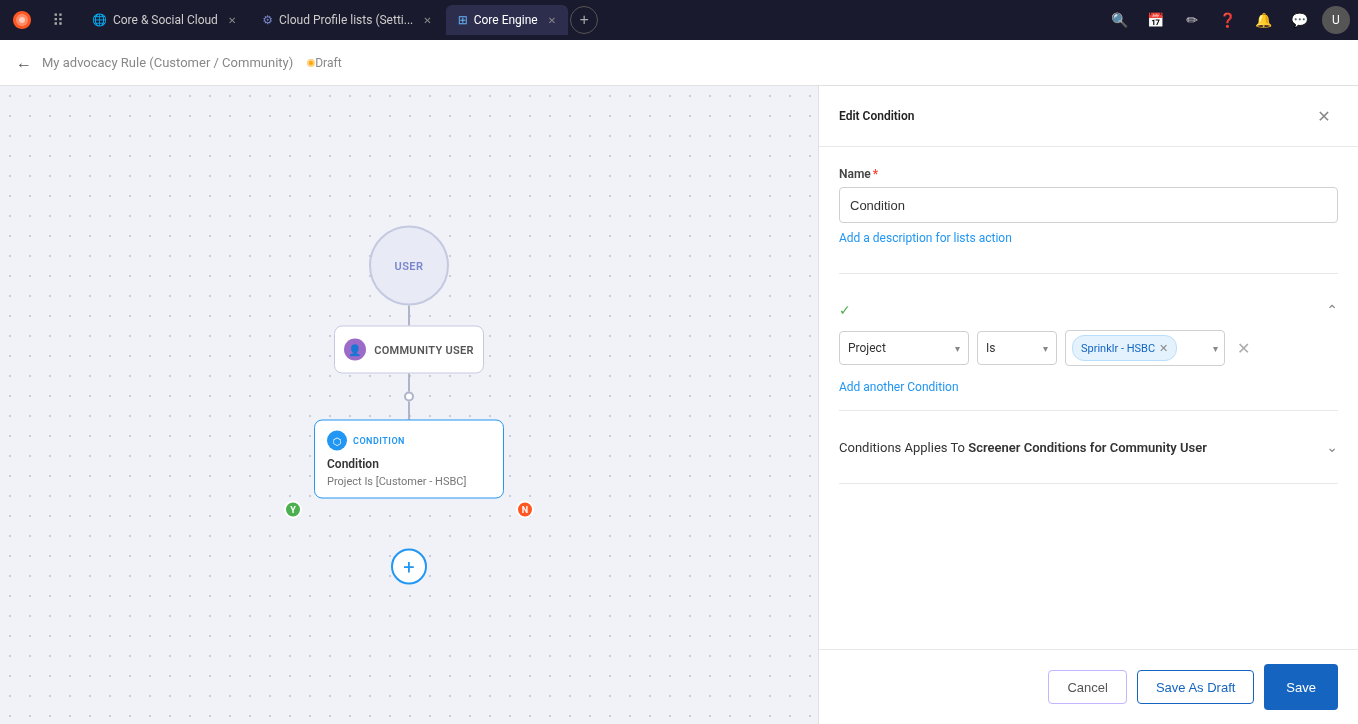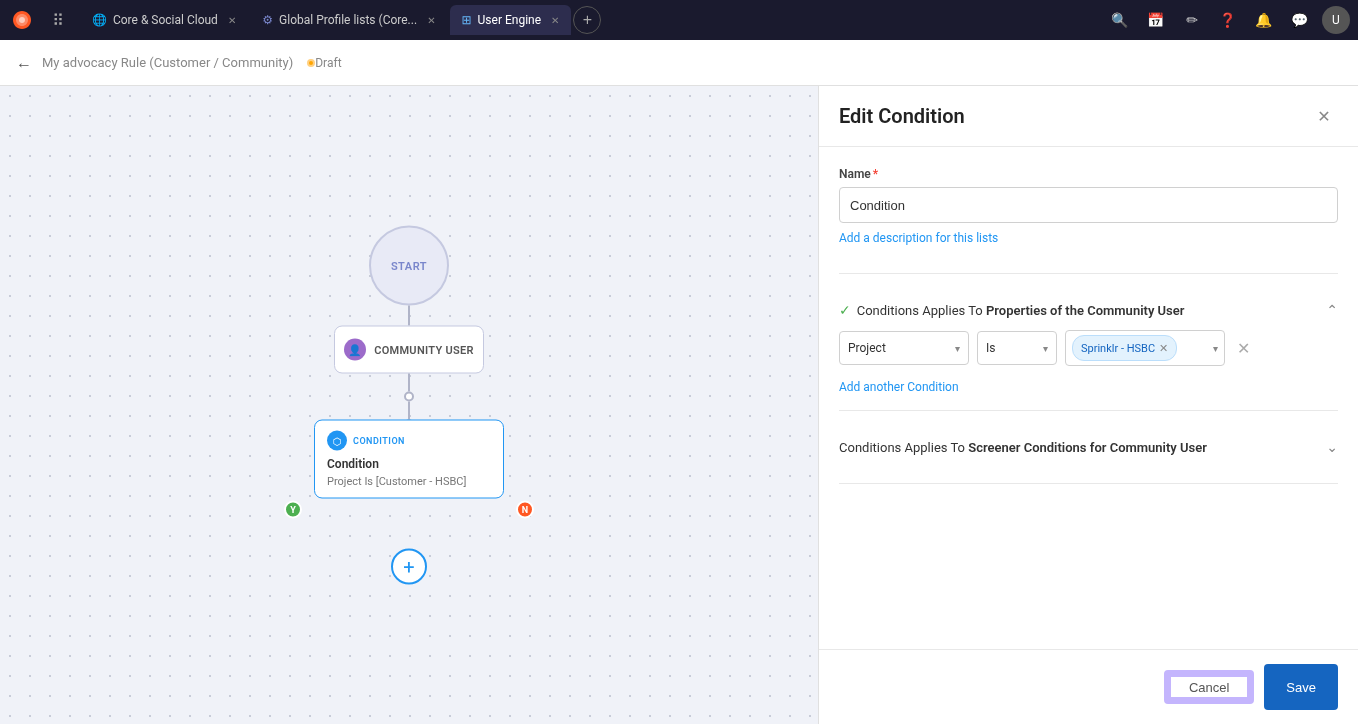"Global Profile lists (Core..." span { text: Global Profile lists (Core -> Cloud Profile lists (Setti }
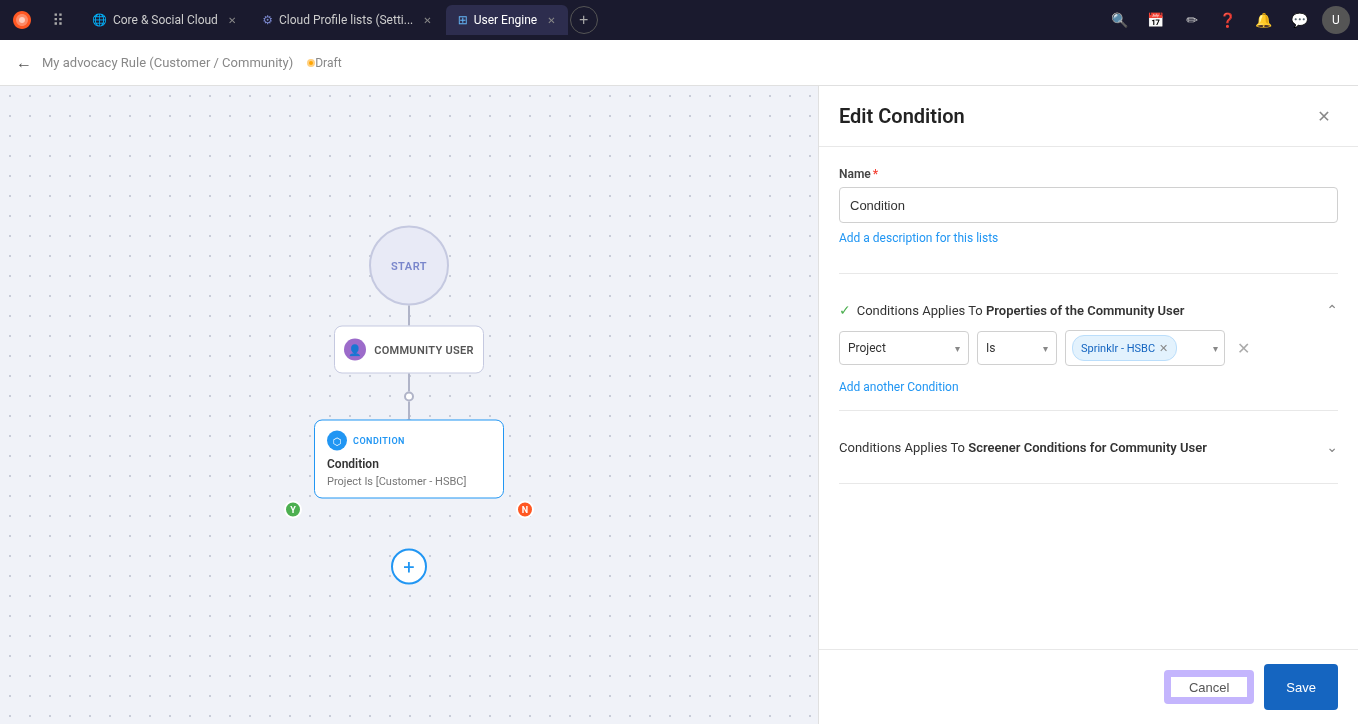"User Engine" span { text: User -> Core }
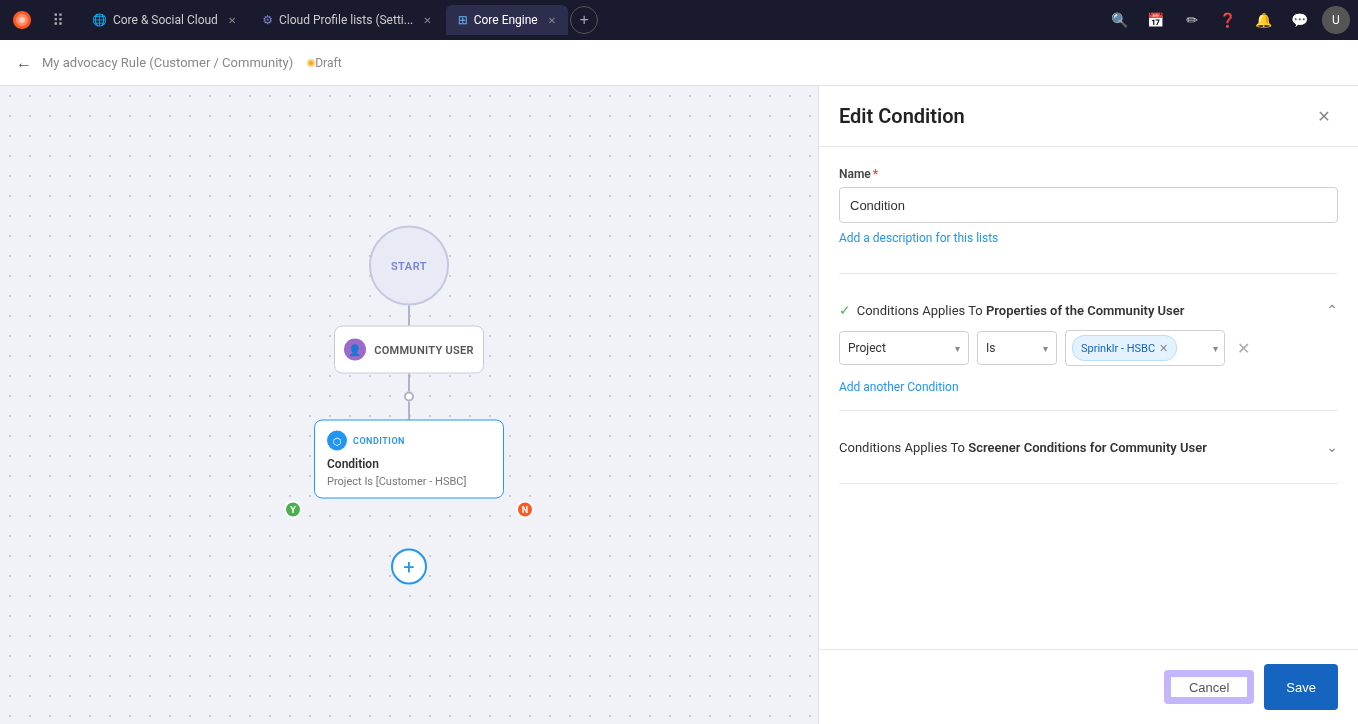"Edit Condition" .panel-title { font-size: 20px -> 12px }
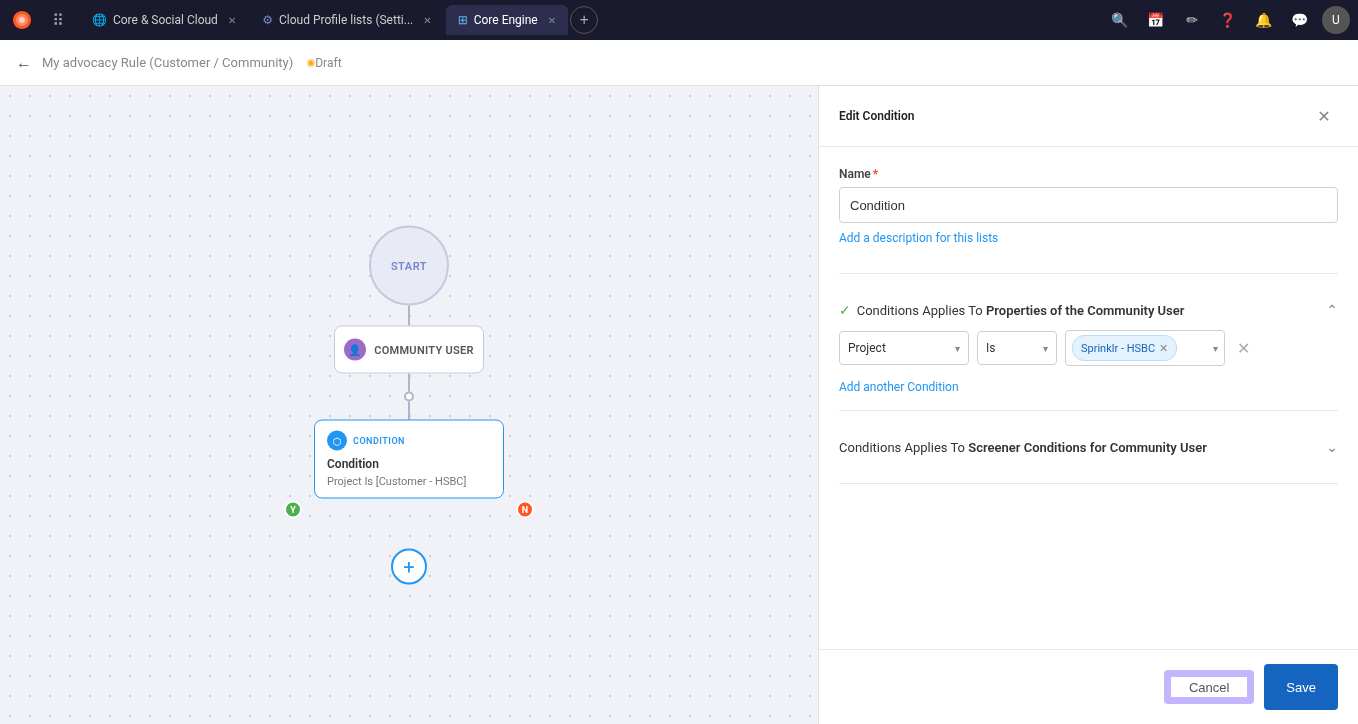"Add a description for this" span.add-desc-link { text: this lists -> lists action }
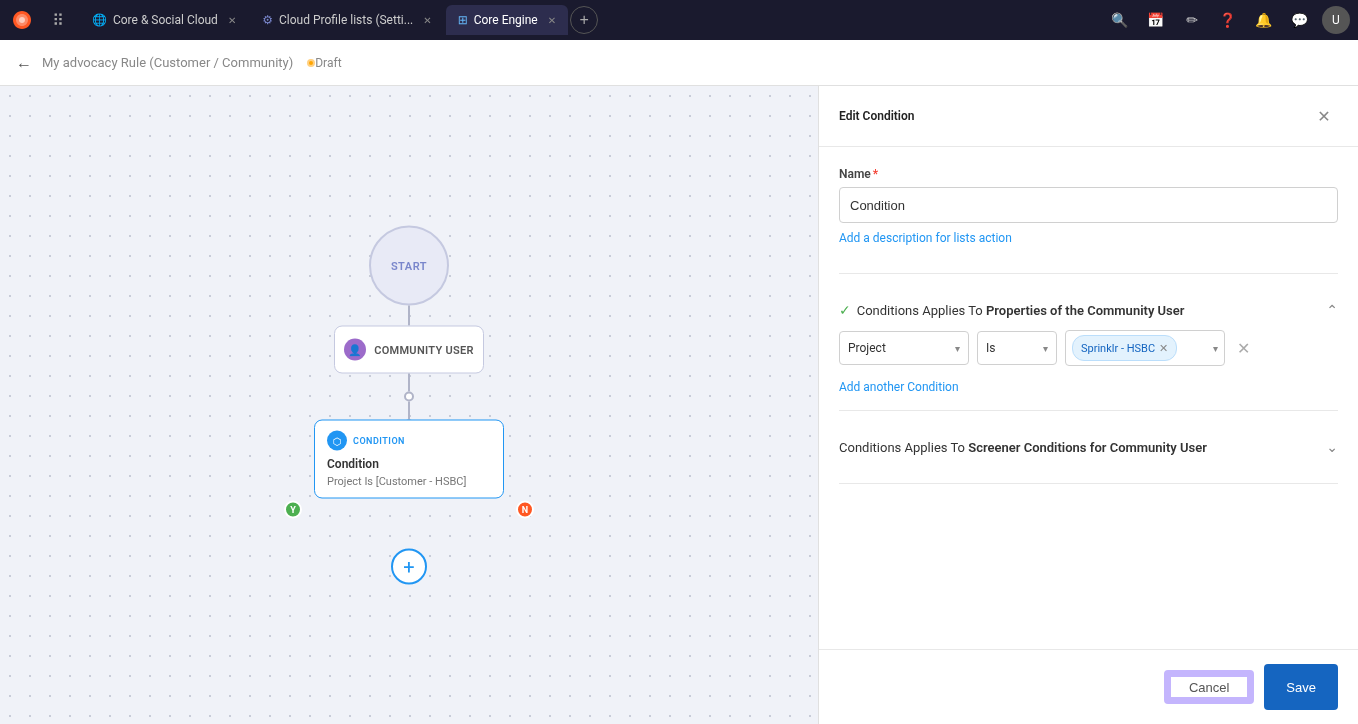"START" span { text: START -> USER }
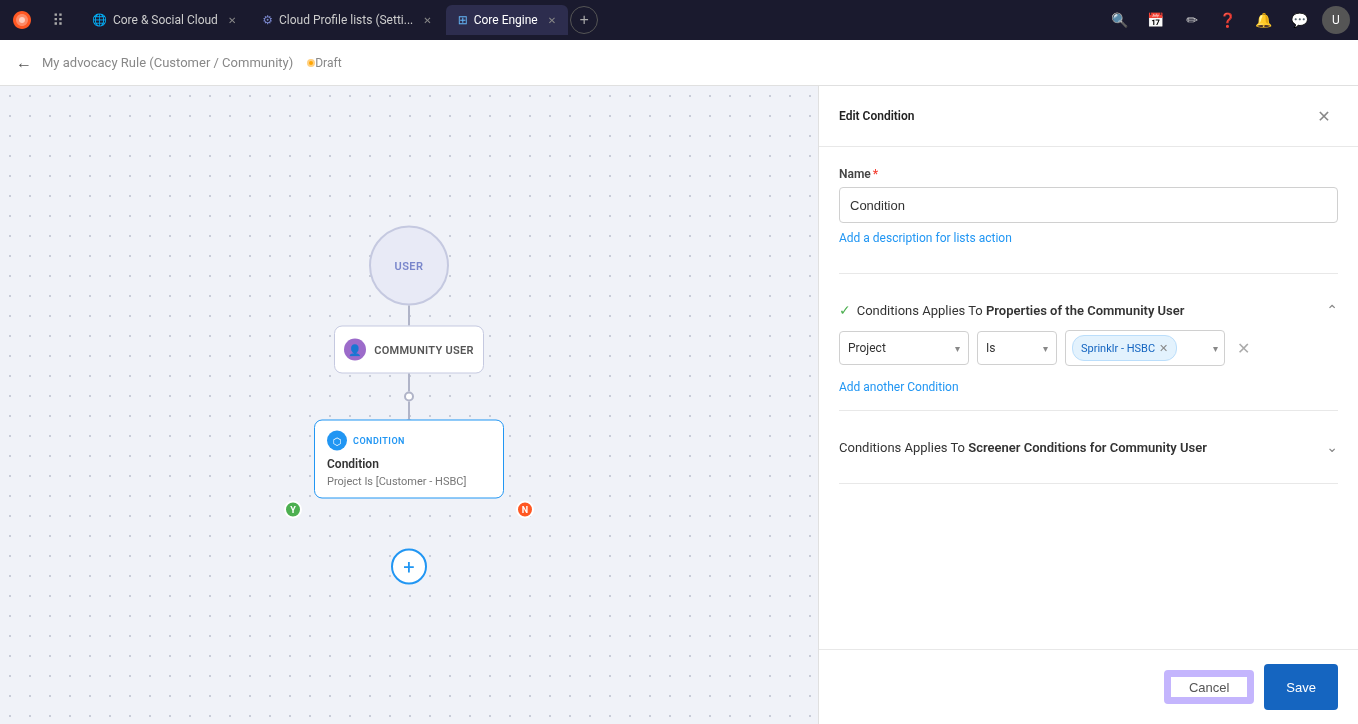"Conditions Applies To Properties of" span.condition-section-title { html: <span> <span>Conditions Applies To </span><strong>Properties of the Community User</strong> </span> -> none }
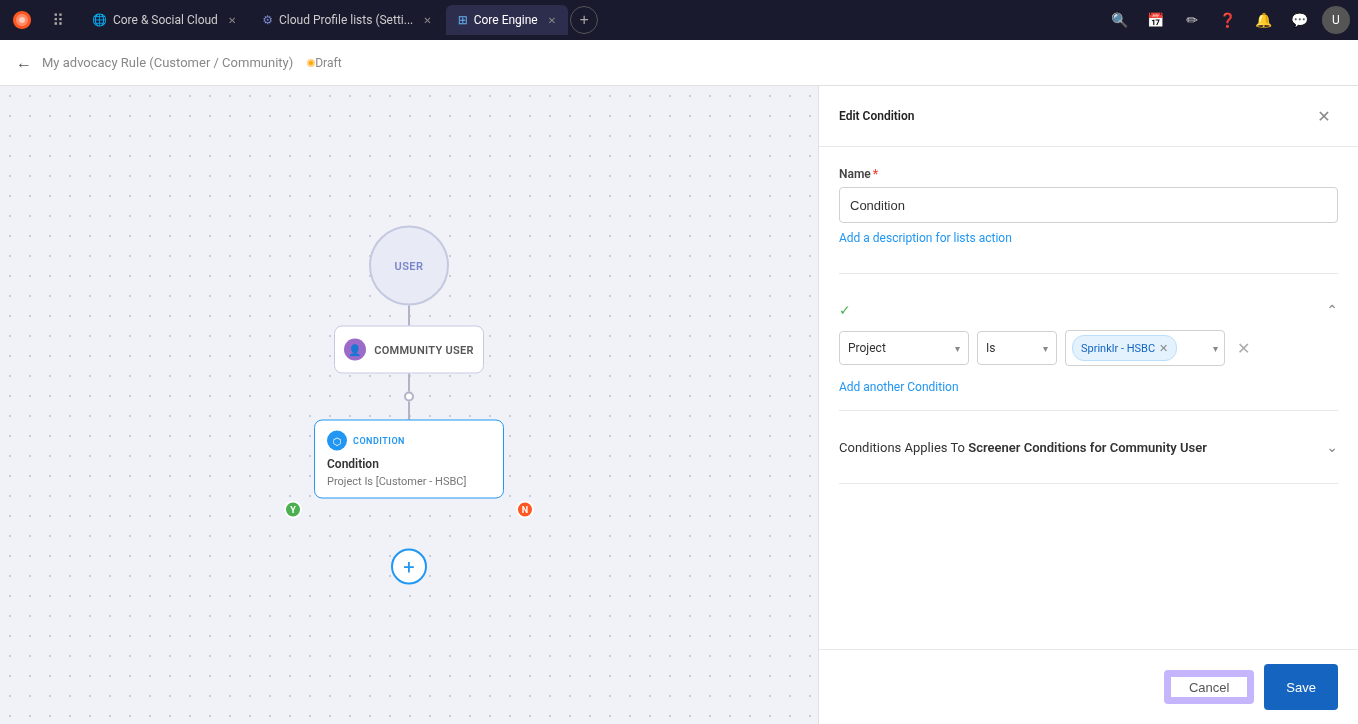"Cancel" .btn-cancel { border: 7px solid #c4b5fd -> 1px solid #c4b5fd }
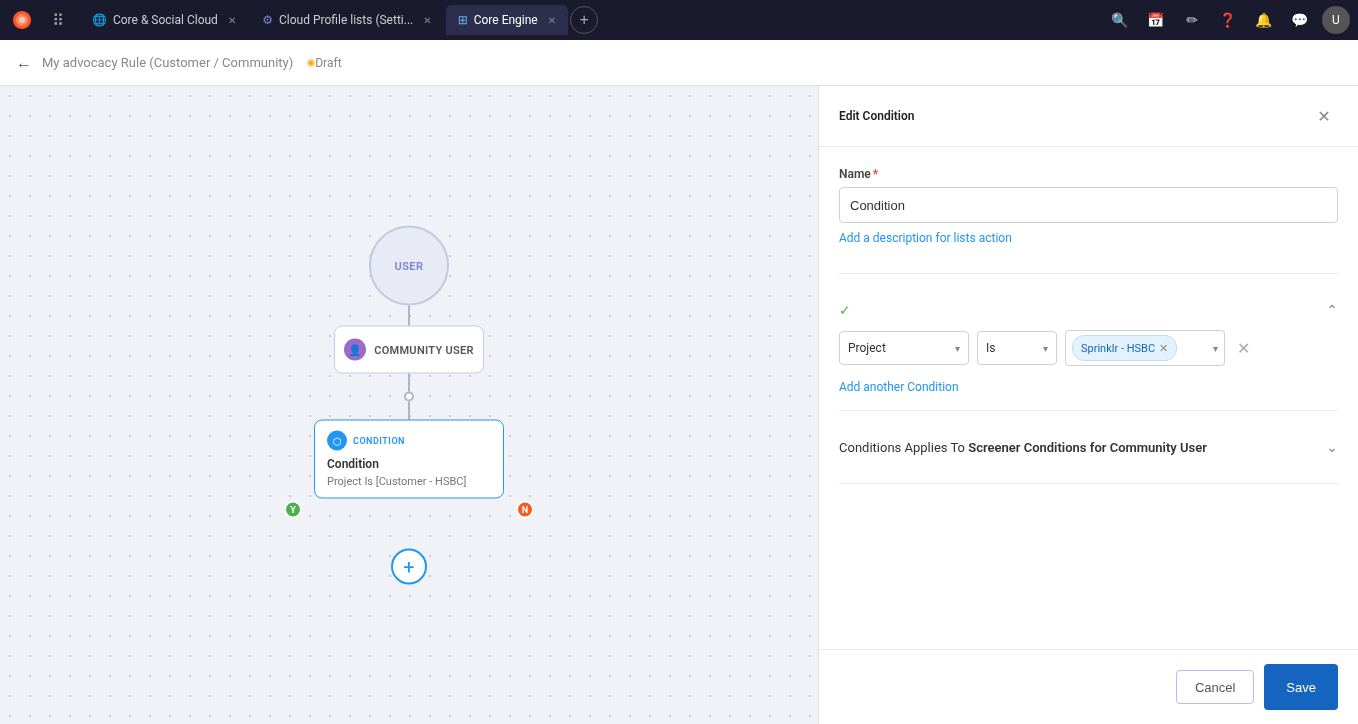"Save As Draft" button.btn-draft { html: none -> <button>Save As Draft</button> }
